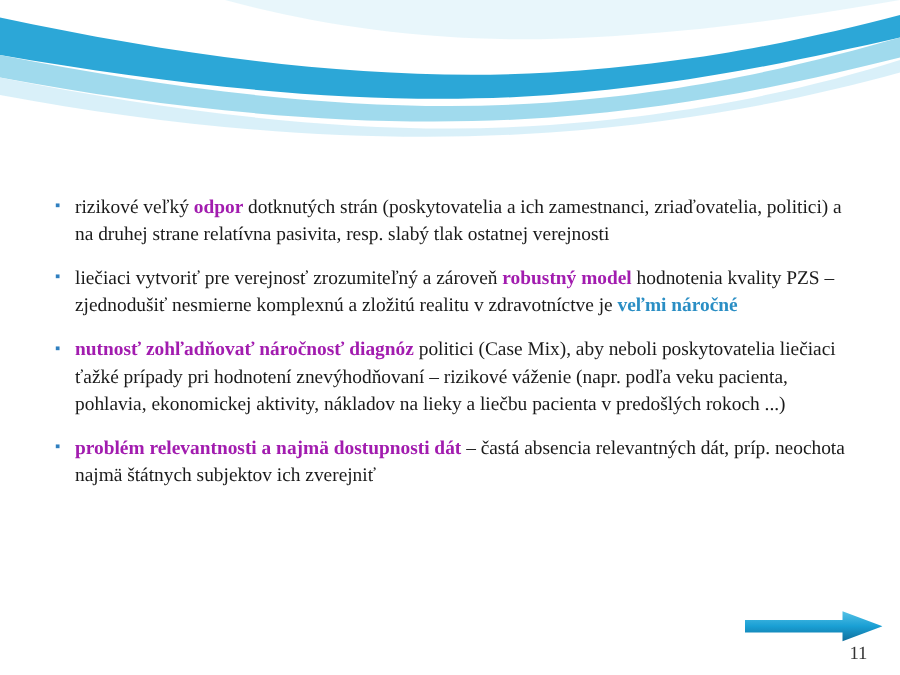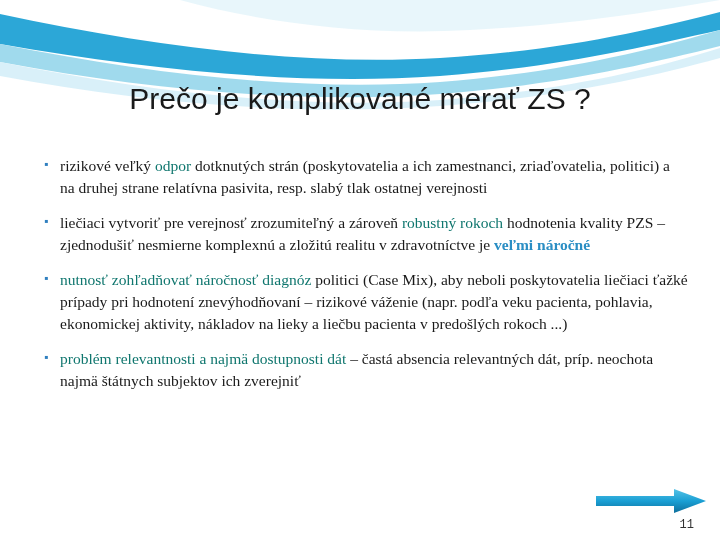"Prečo je komplikované merať ZS" div.title { html: <div>Prečo je komplikované merať ZS ?</div> -> none }
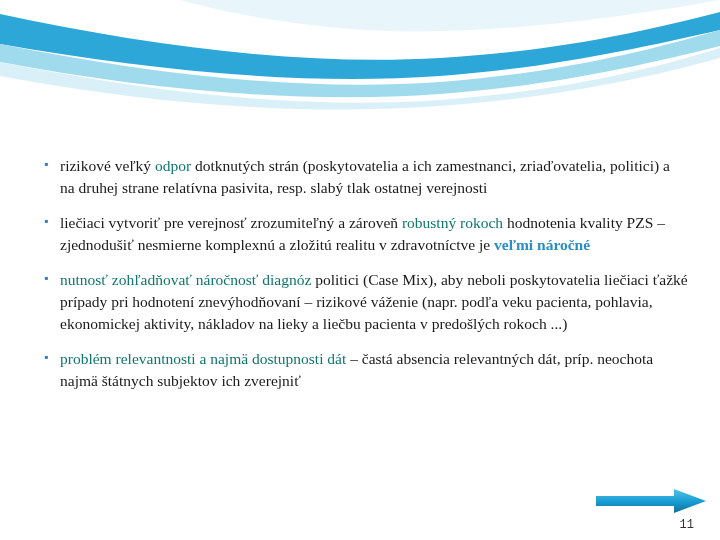"odpor" .accent-strong { color: #0f766e -> #a21caf; font-weight: normal -> bold }
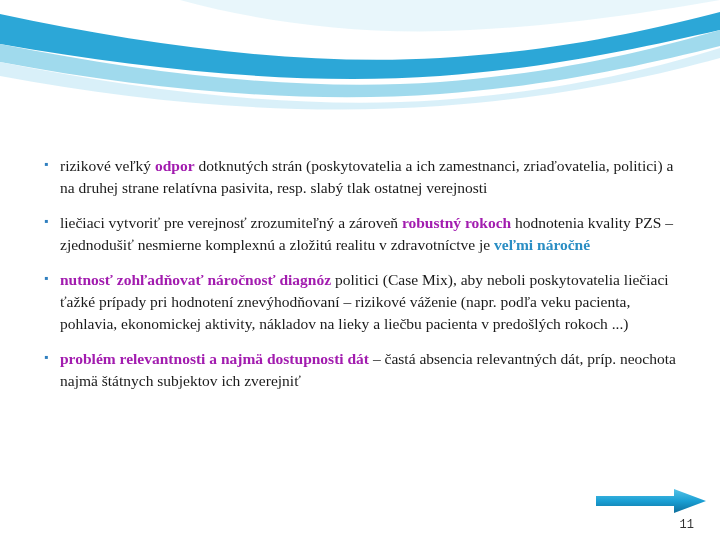"robustný rokoch" span.accent-strong { text: rokoch -> model }
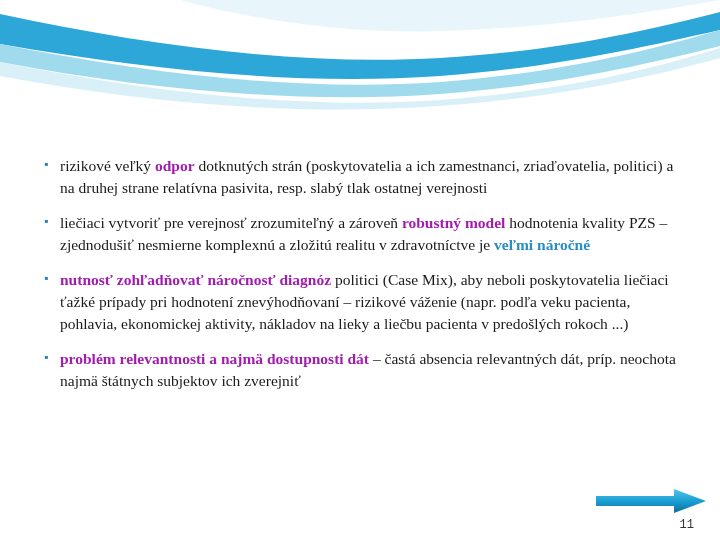"11" .pagenum { font-family: Liberation Mono, monospace -> Liberation Serif, serif; font-size: 12px -> 15px }
